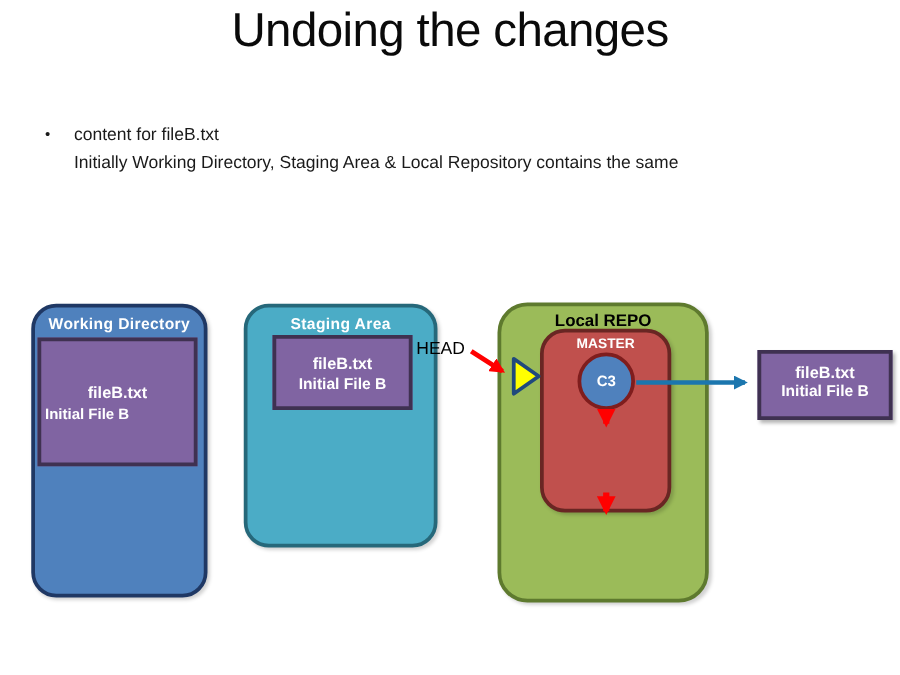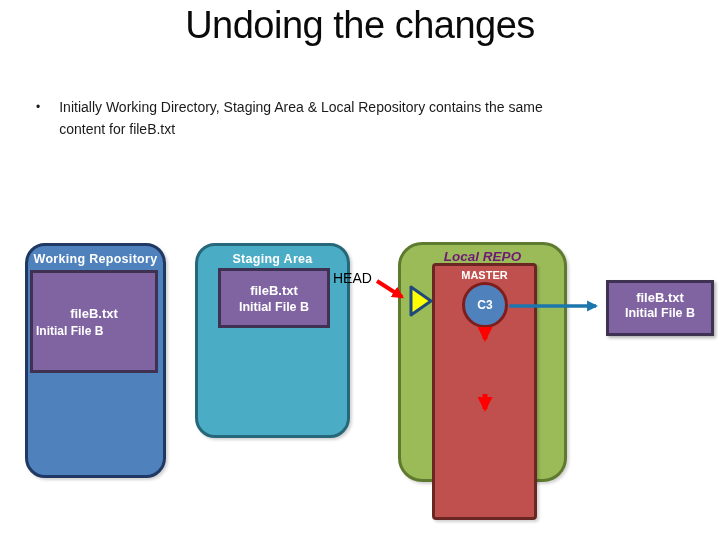"Initially Working Directory, Staging" span { order: before "content for fileB.txt" -> after "content for fileB.txt" }
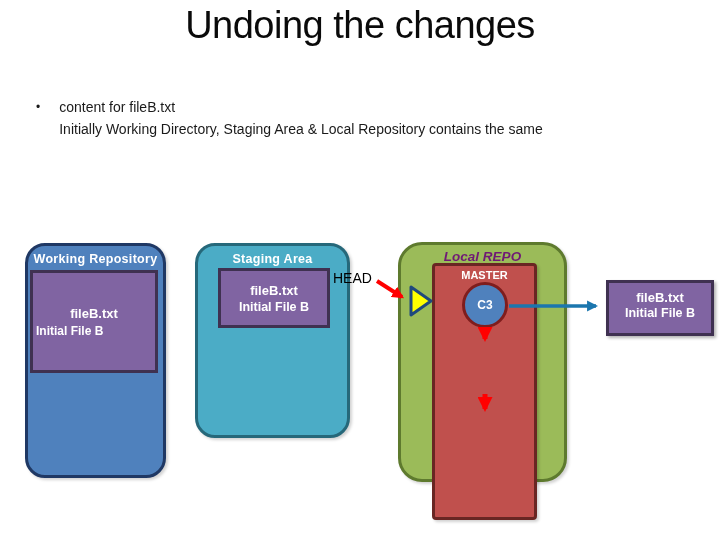"Working Repository" div.boxtitle { text: Repository -> Directory }
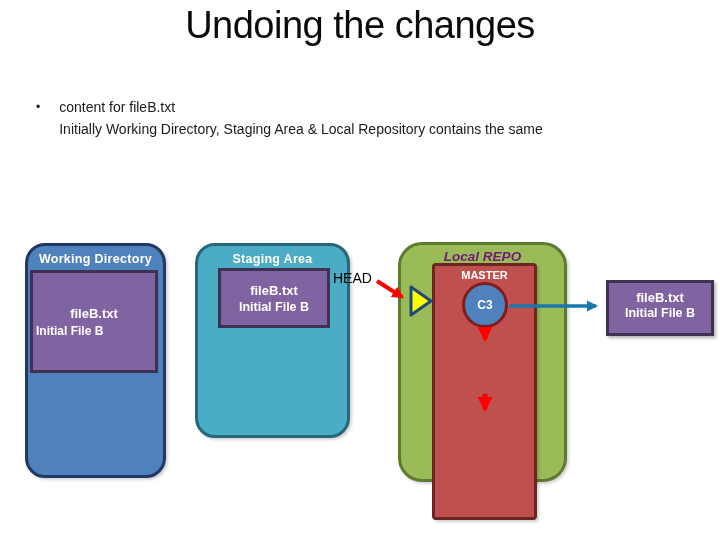"Local REPO" #repo-title { color: #701a75 -> #000000; font-style: italic -> none }
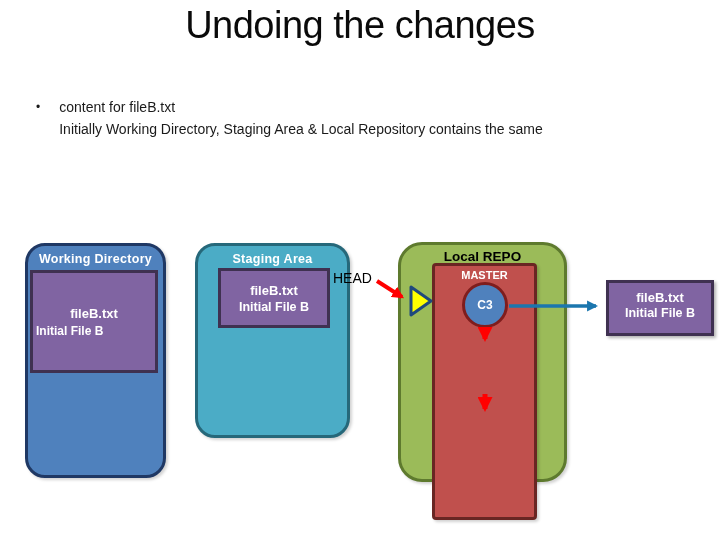"MASTER" #master-box { border-radius: 4px -> 20px; height: 257px -> 147px }
